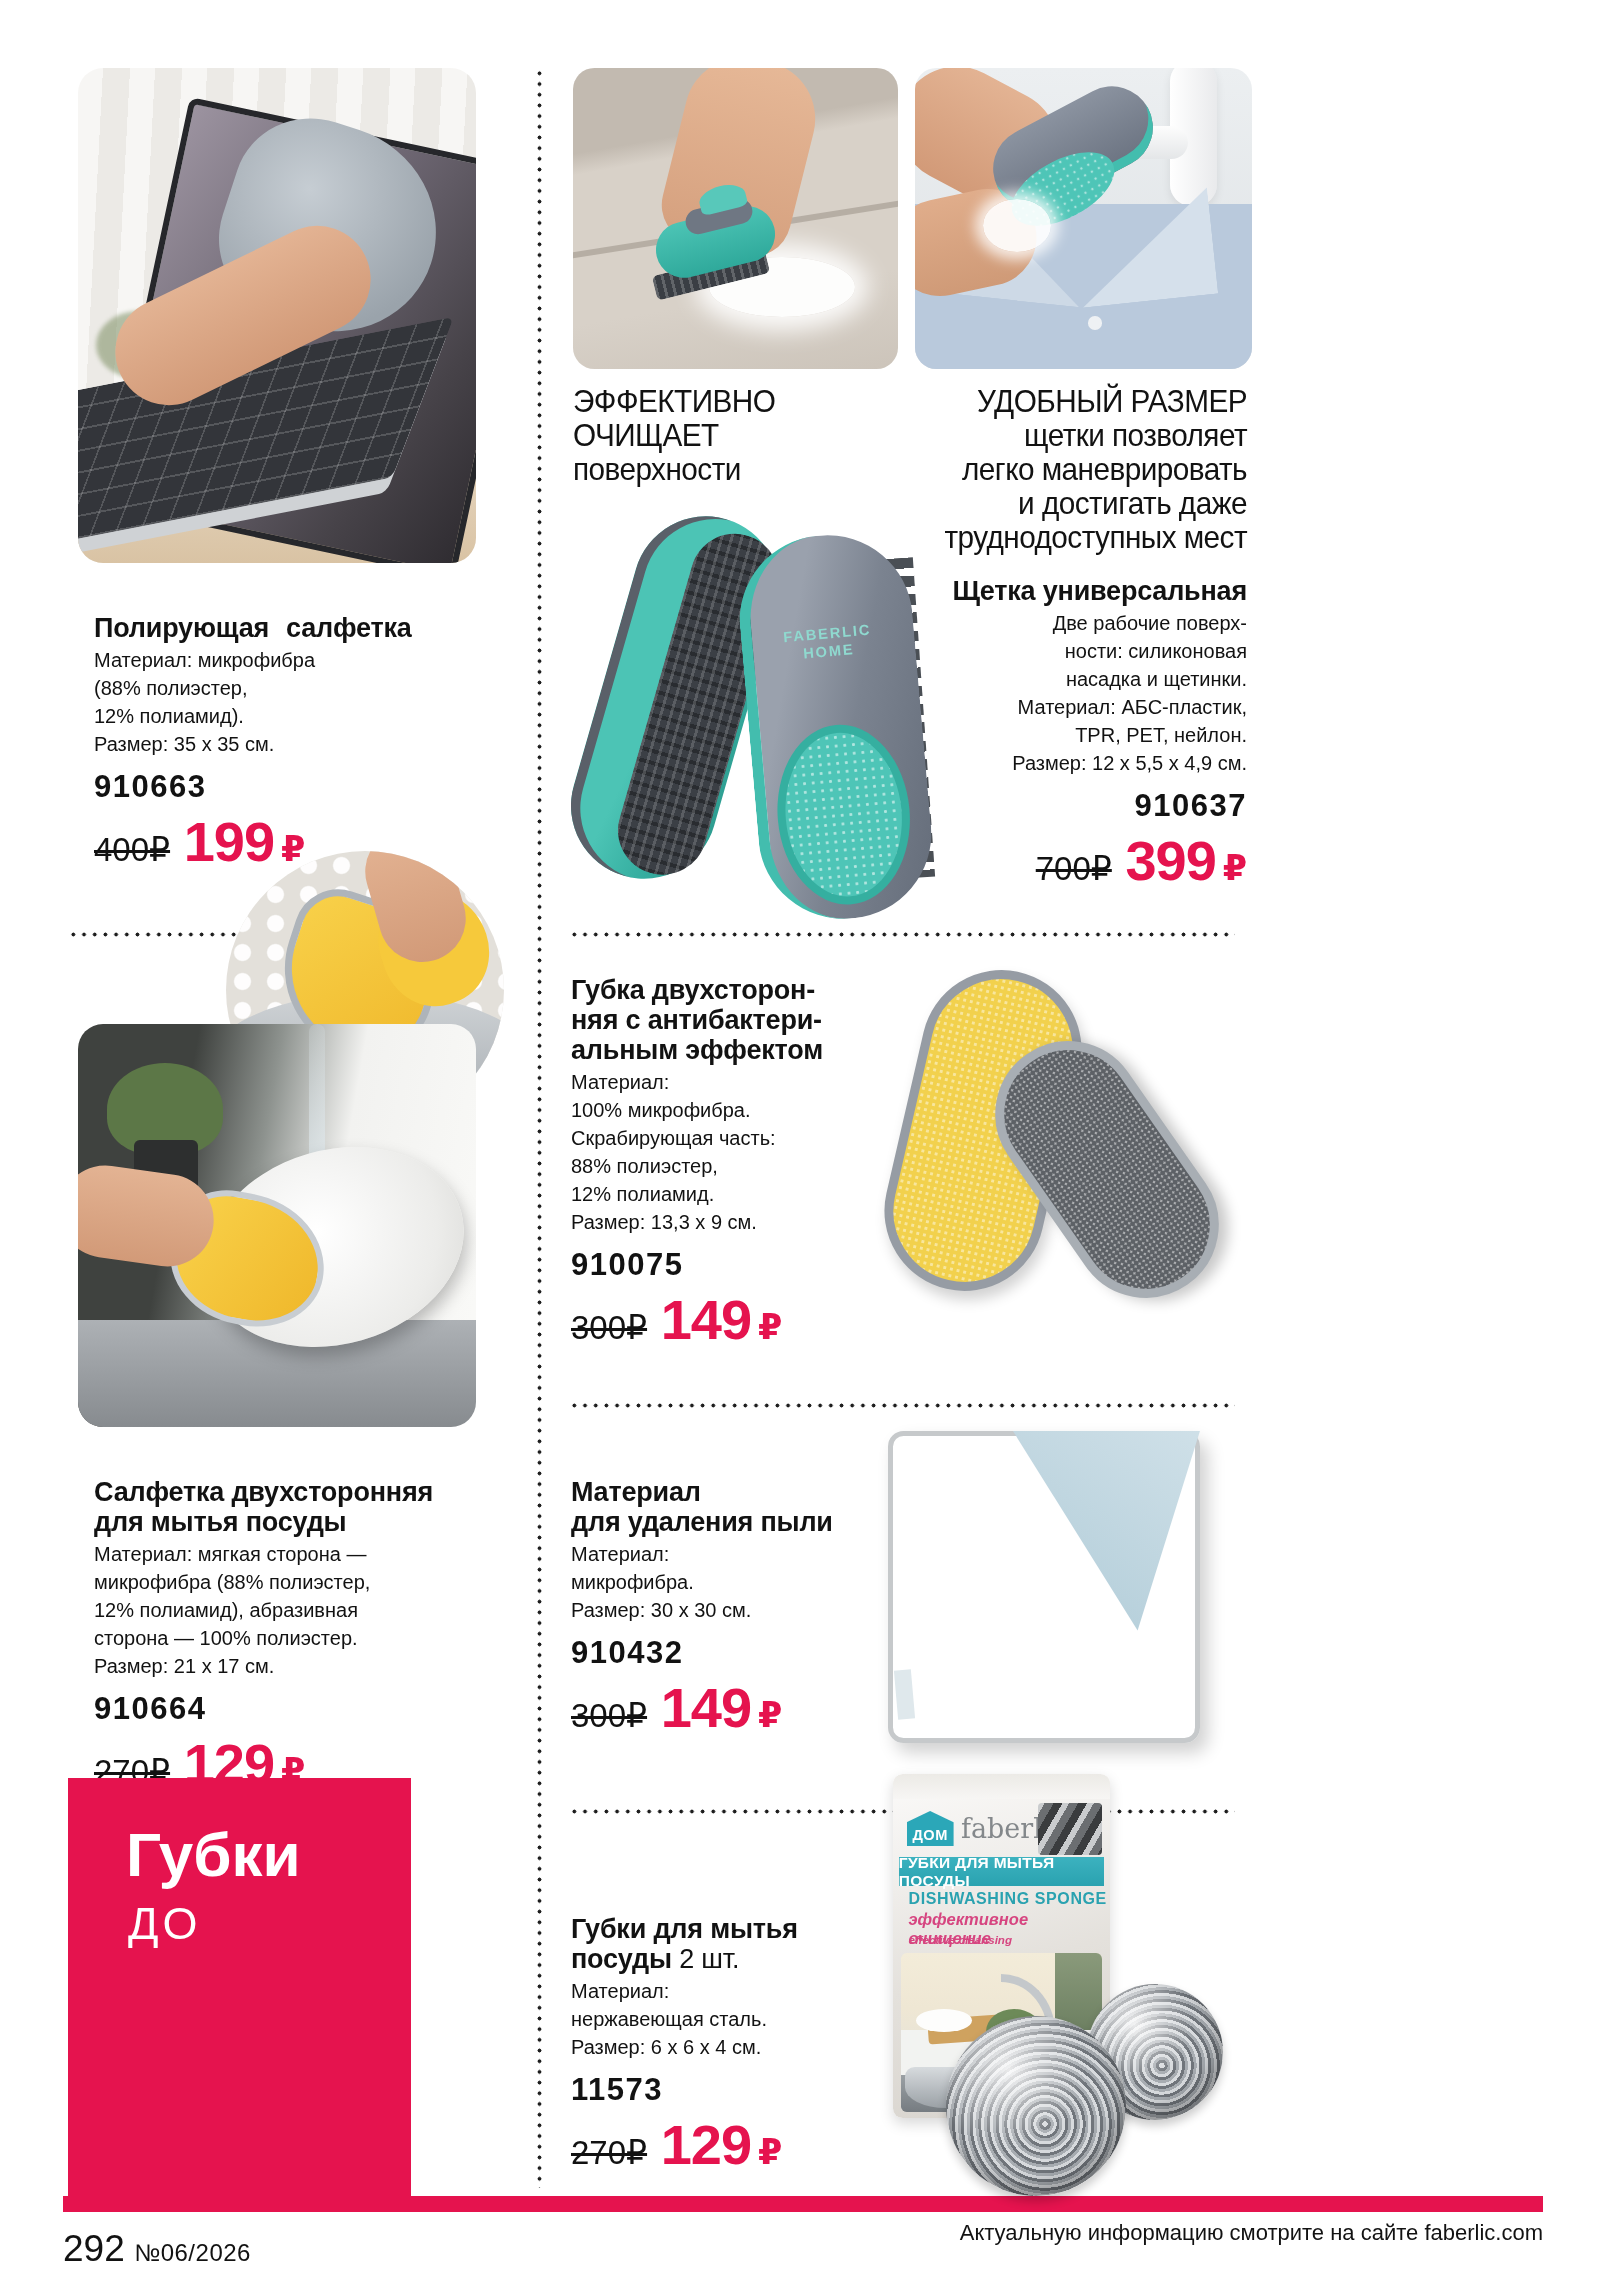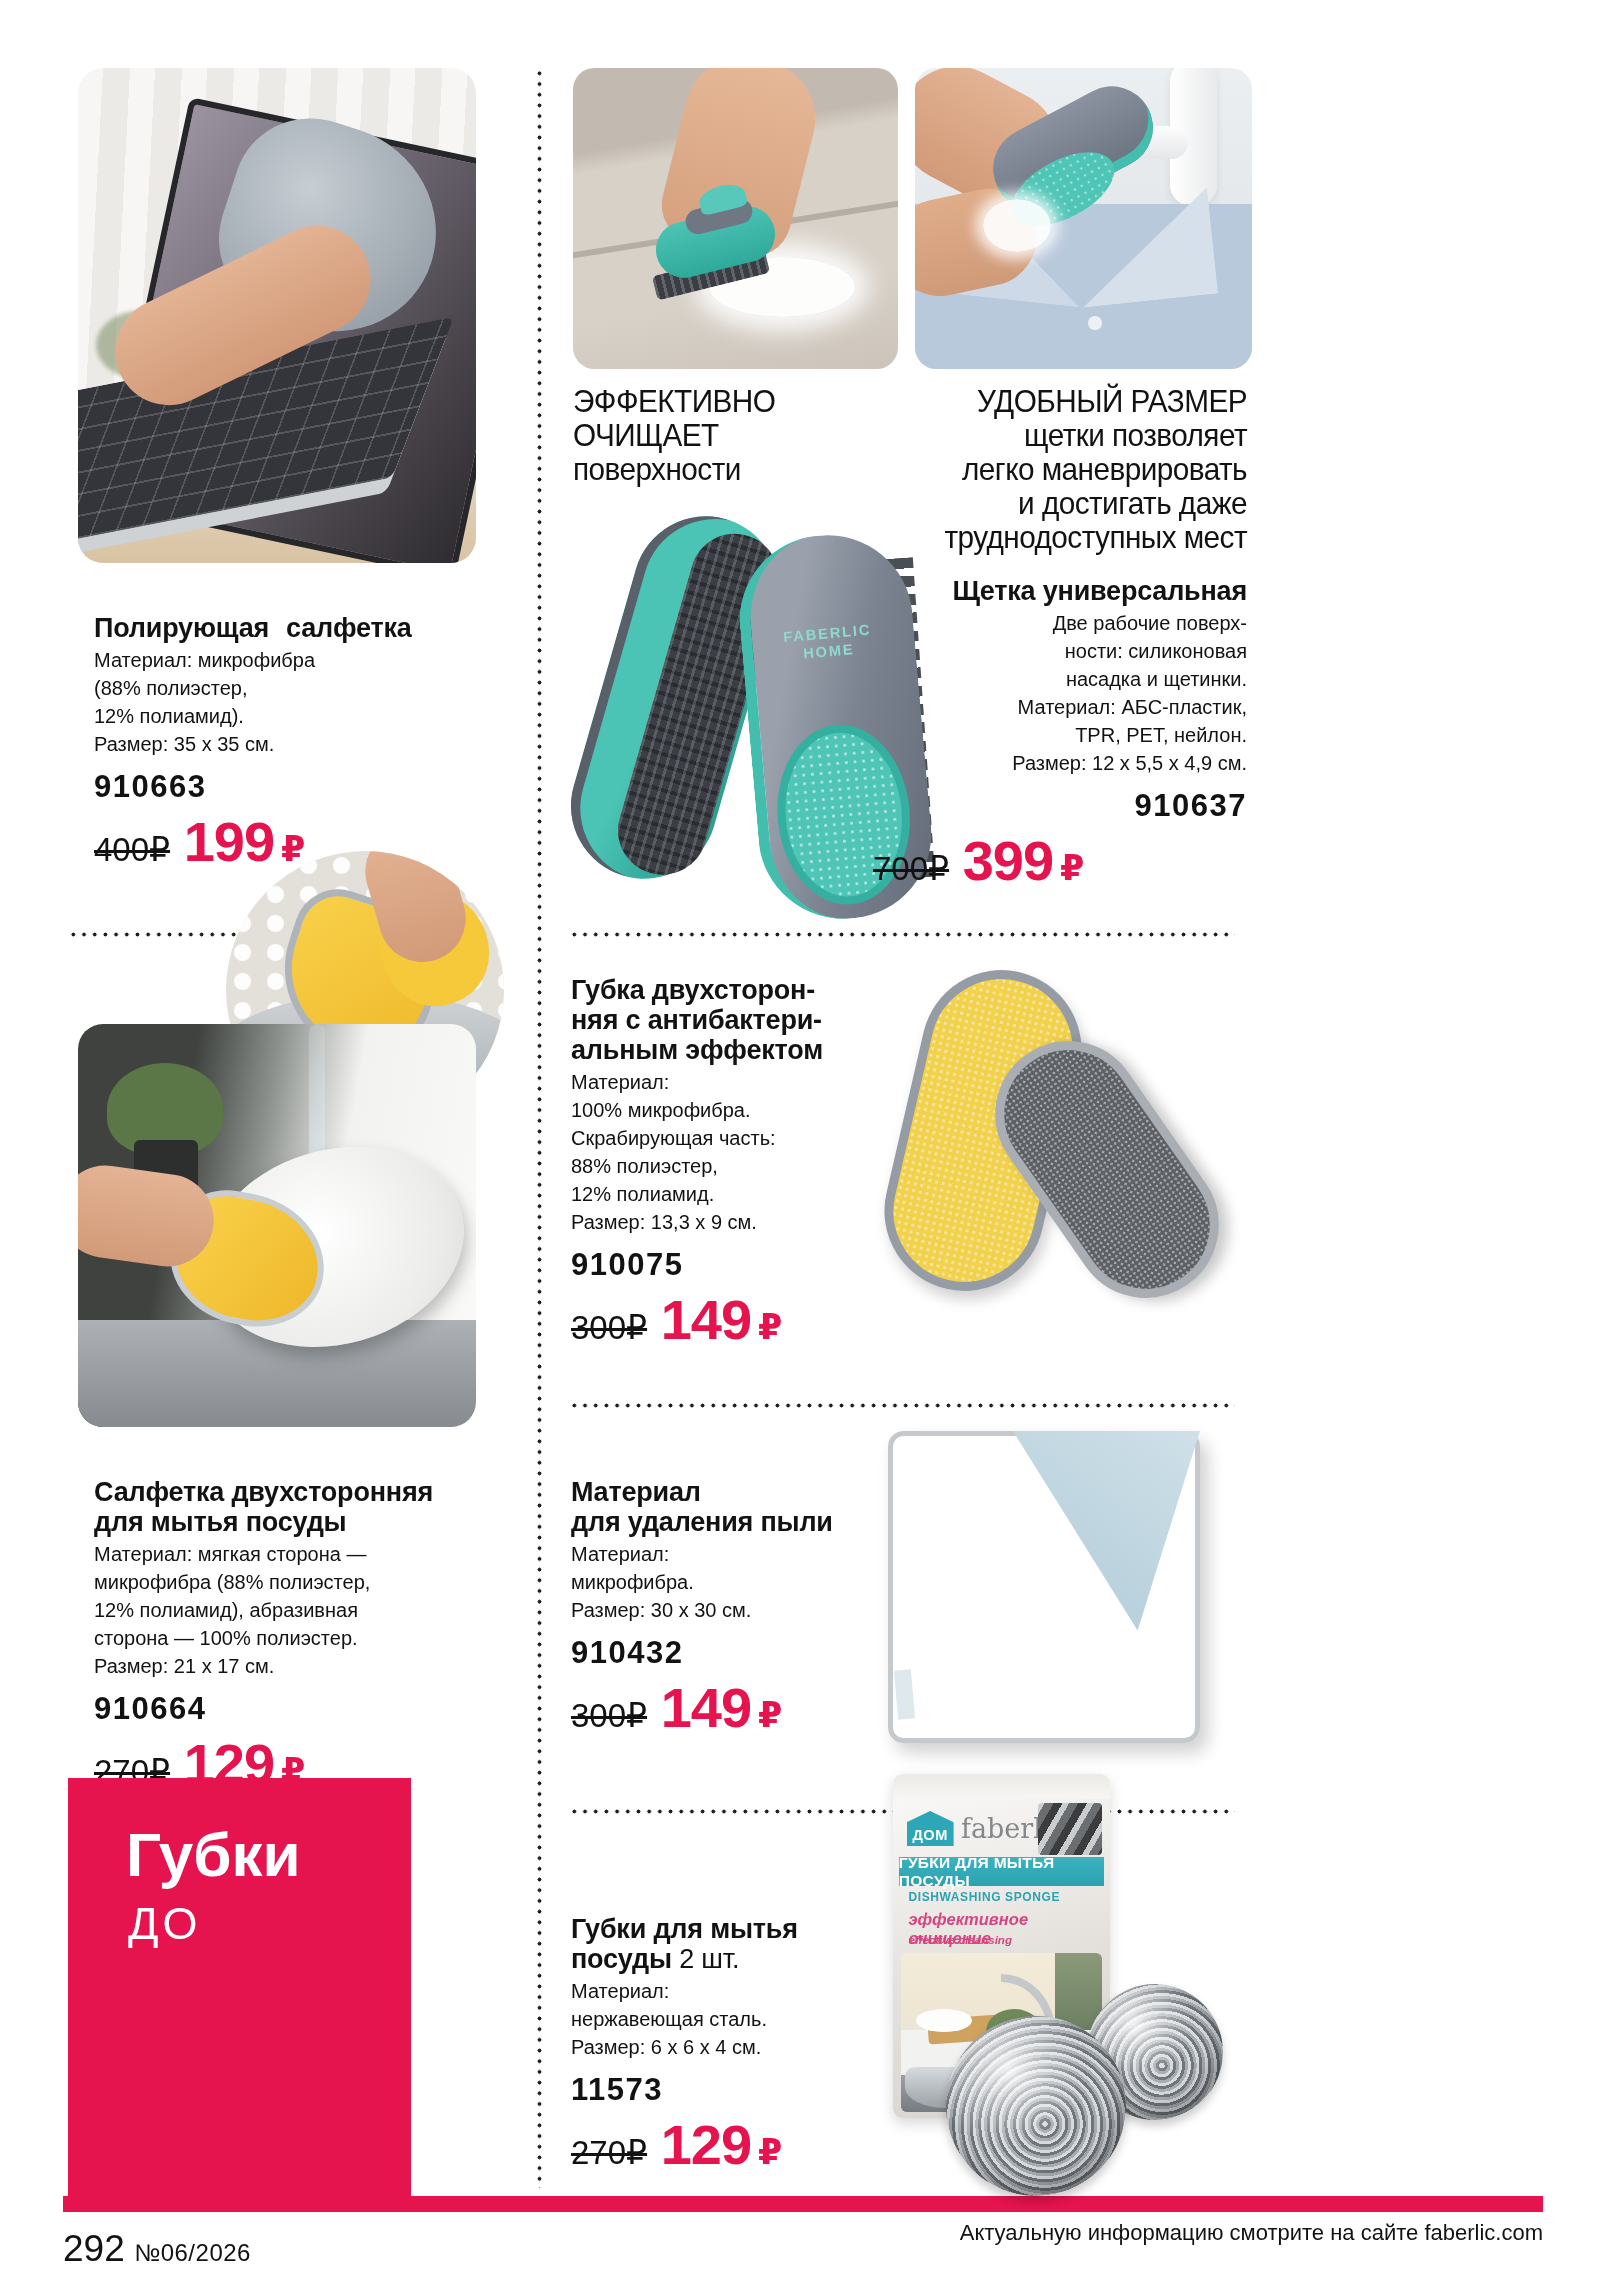"700₽" .right-al .prices { justify-content: none -> flex-end }
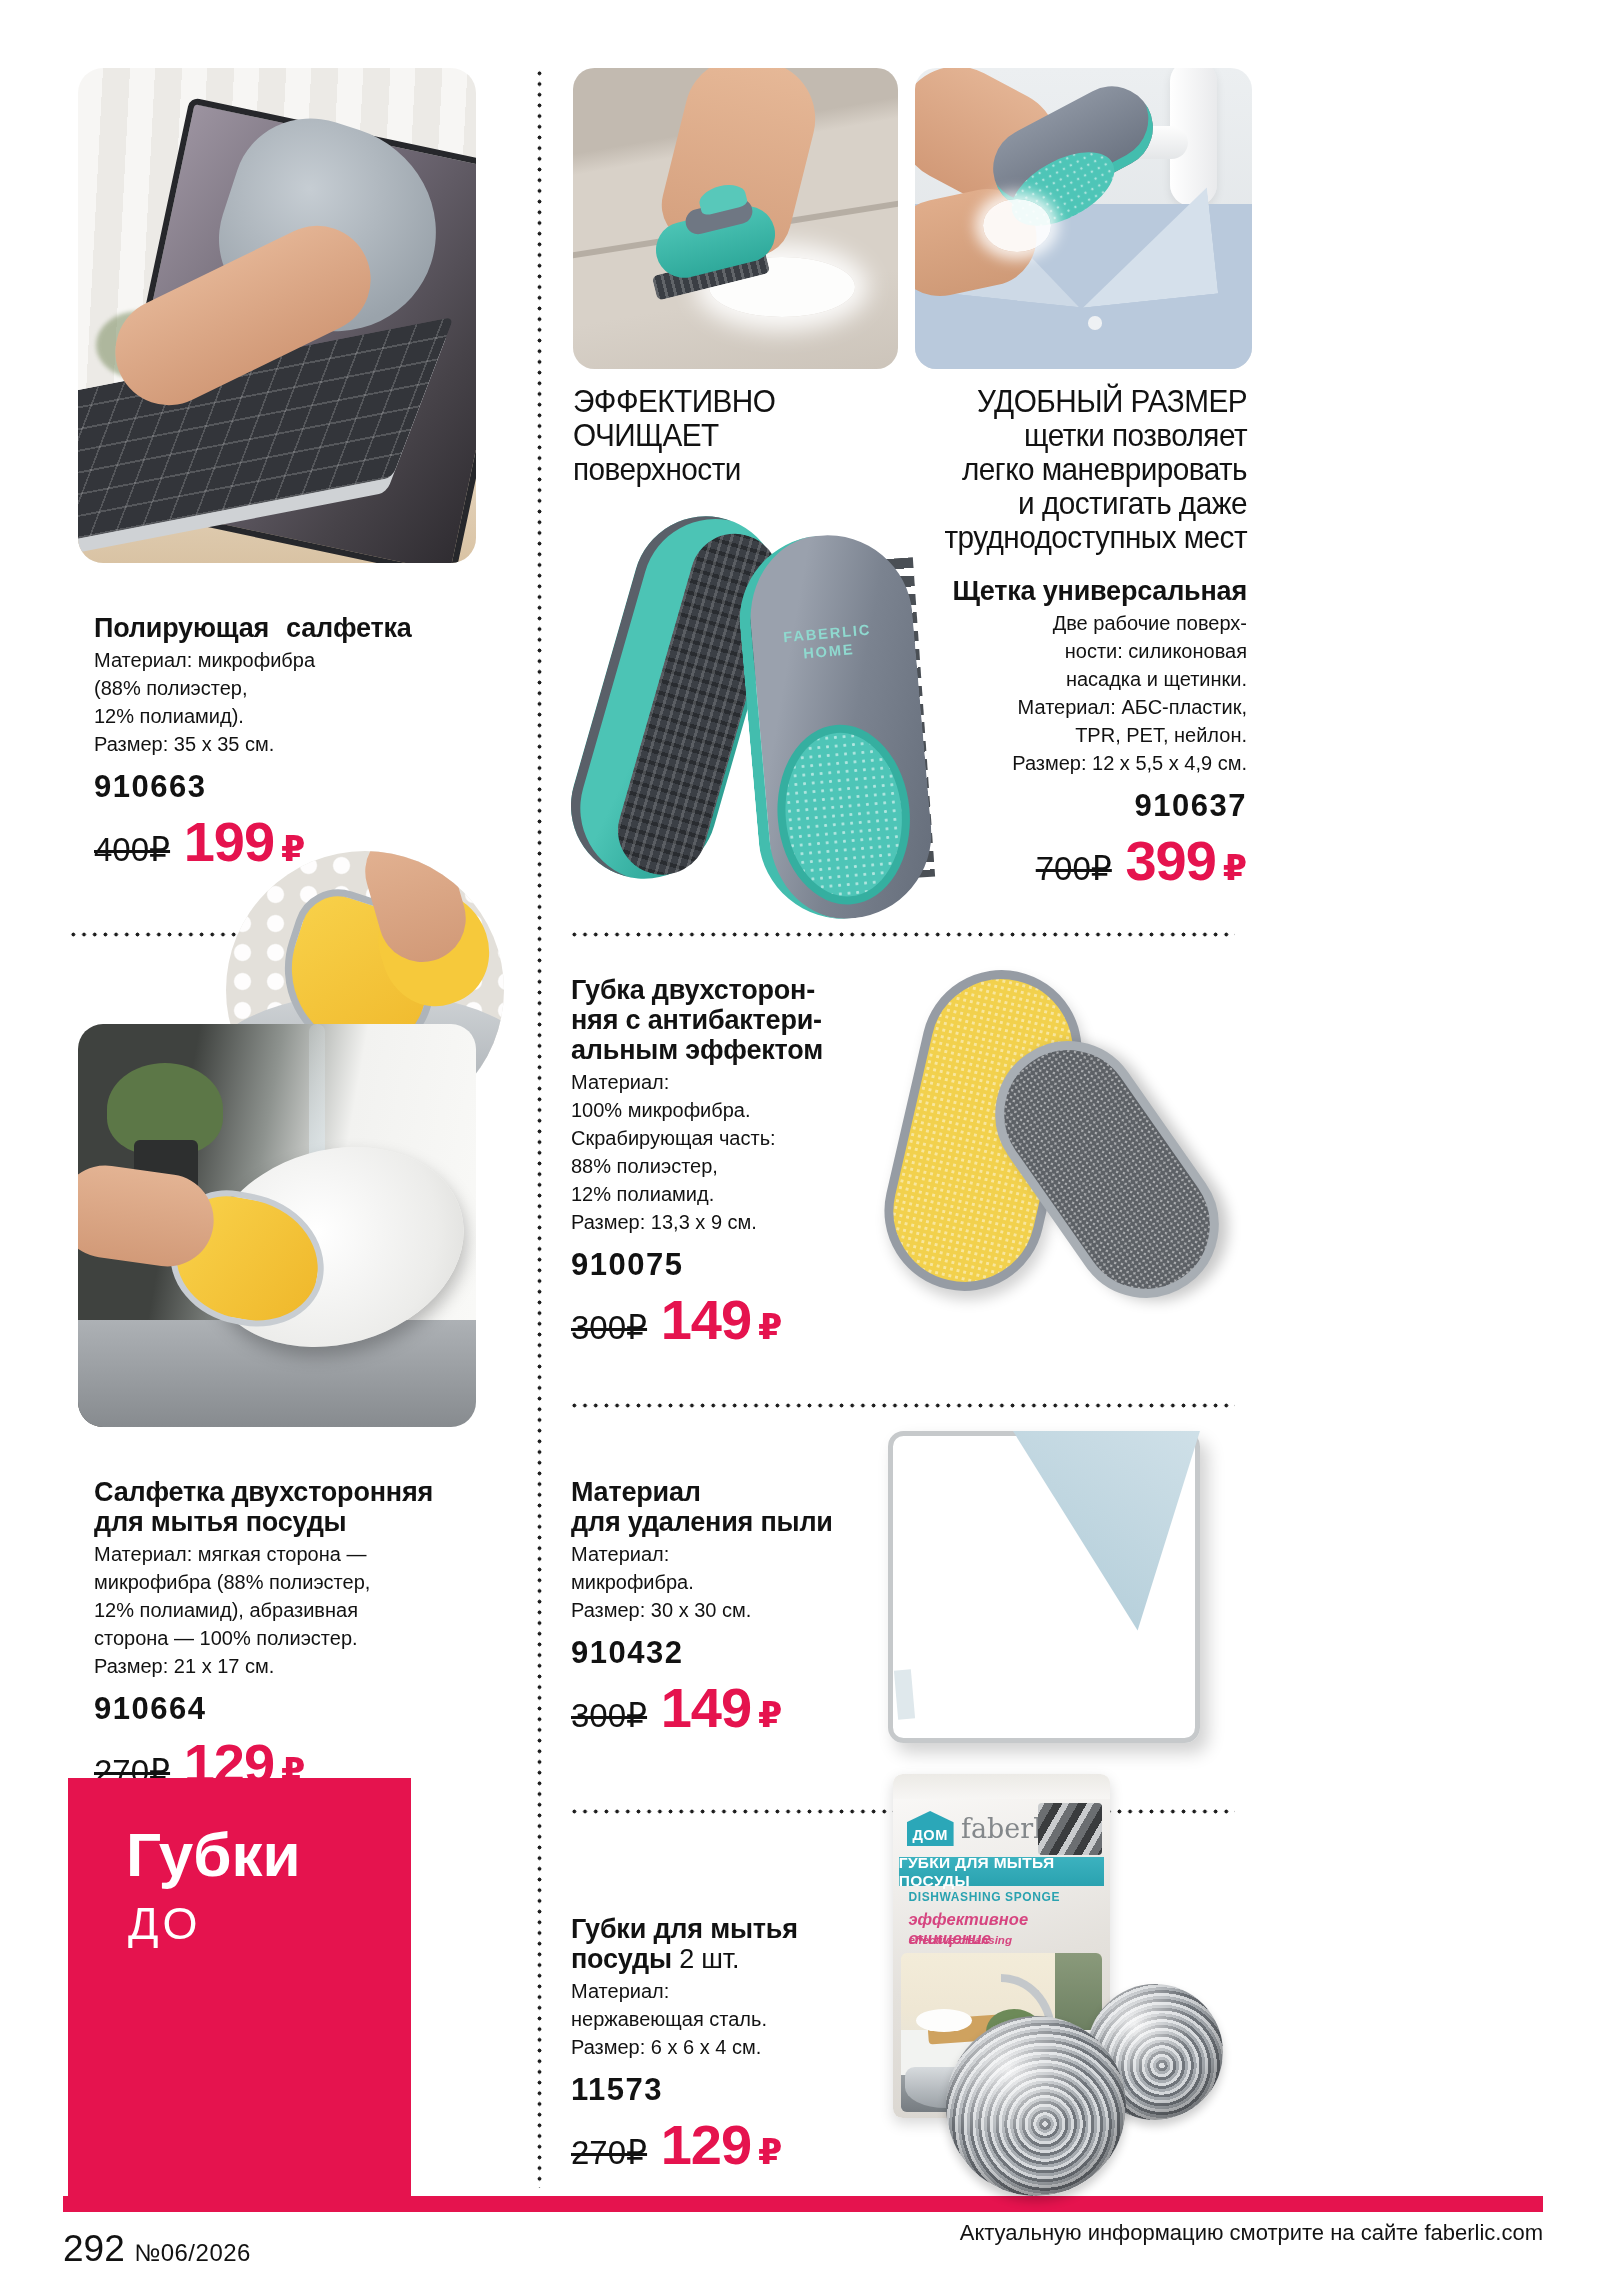"DISHWASHING SPONGE" .pkg-sub { font-size: 12px -> 16px }
